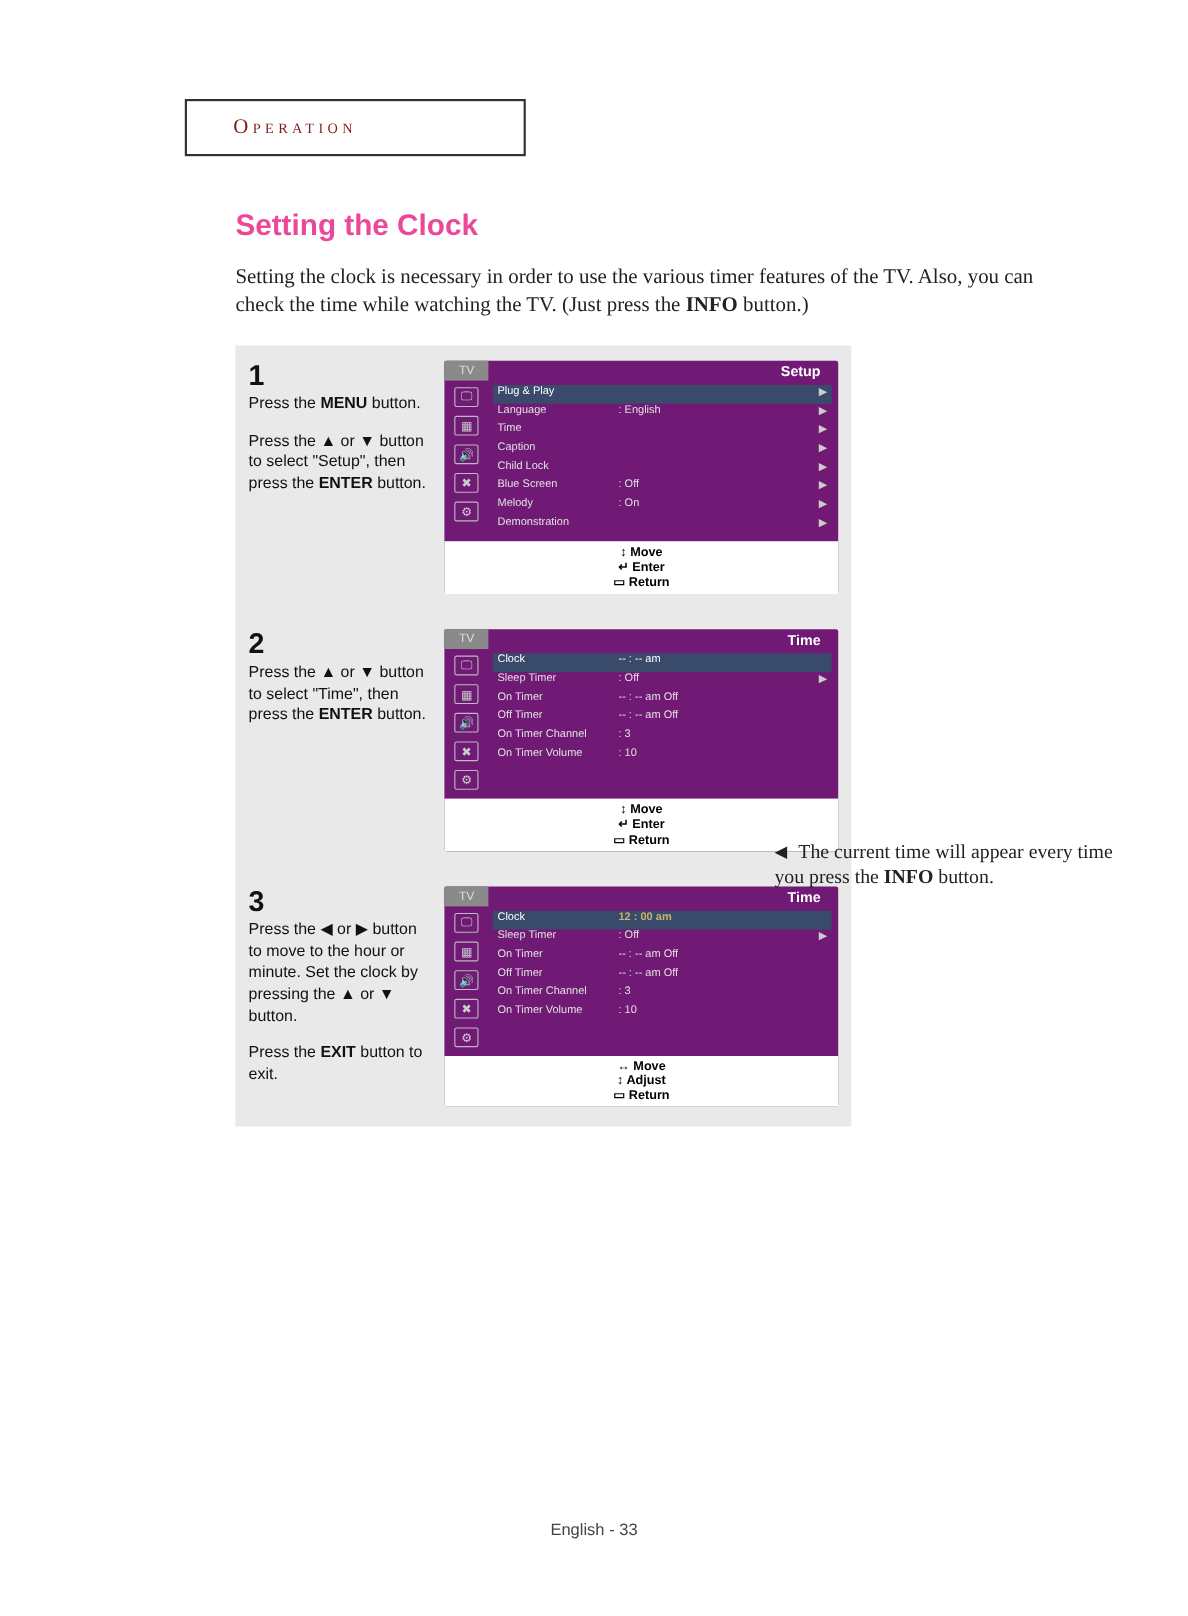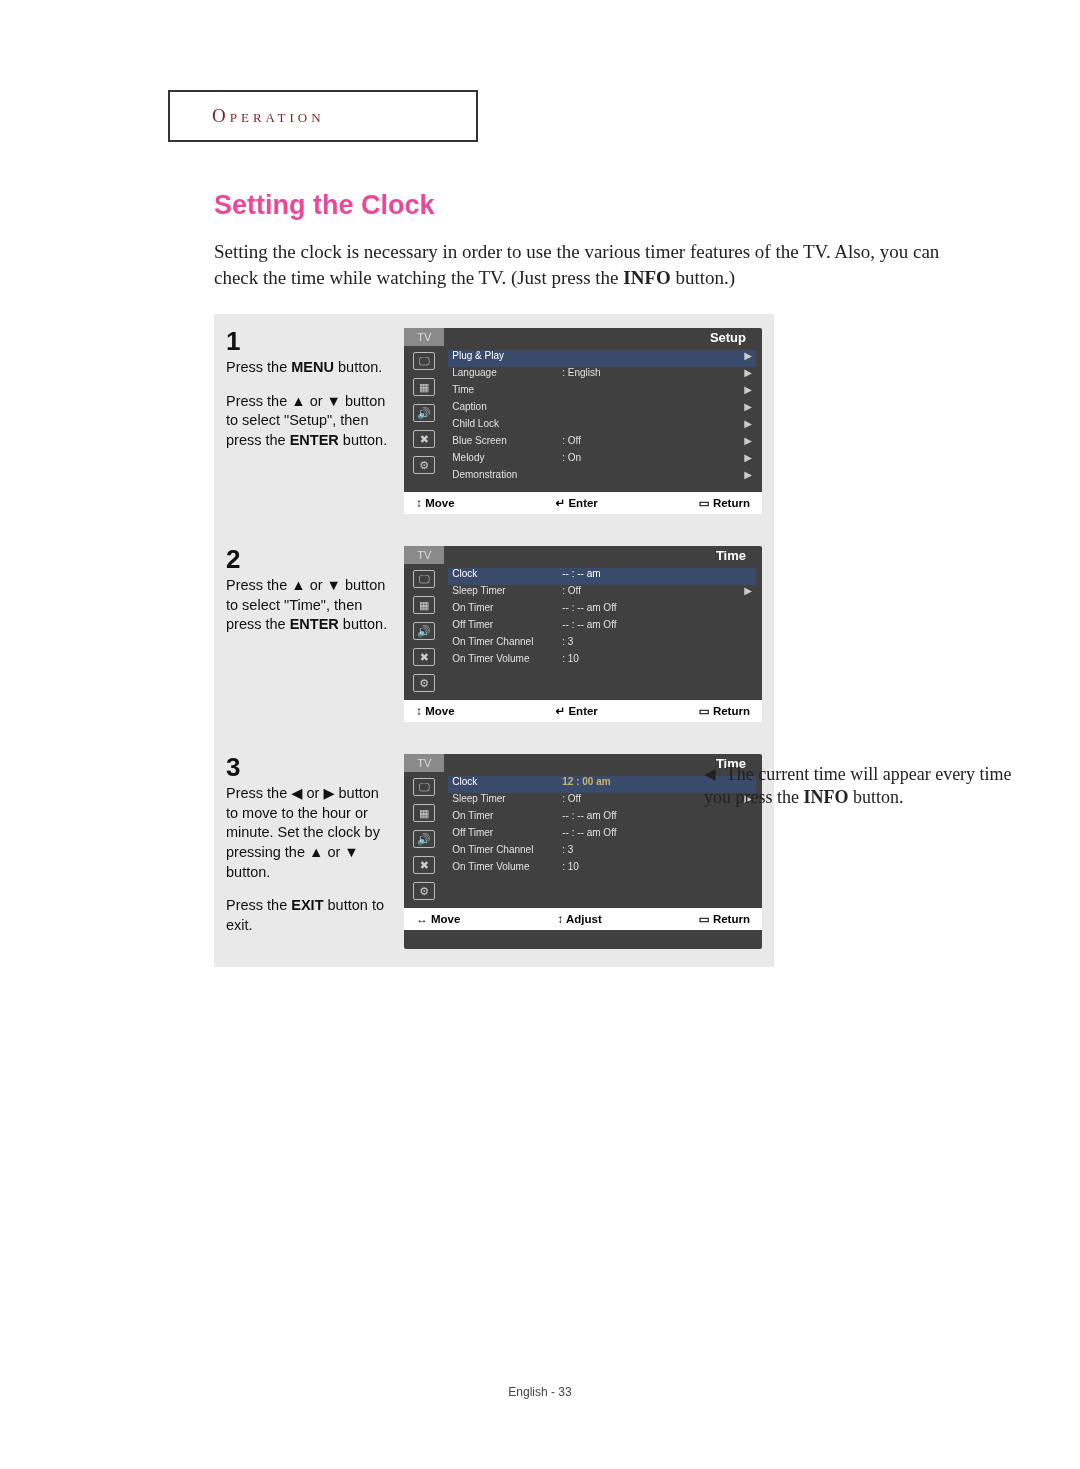"TV" .osd { background: #404040 -> #701a75 }
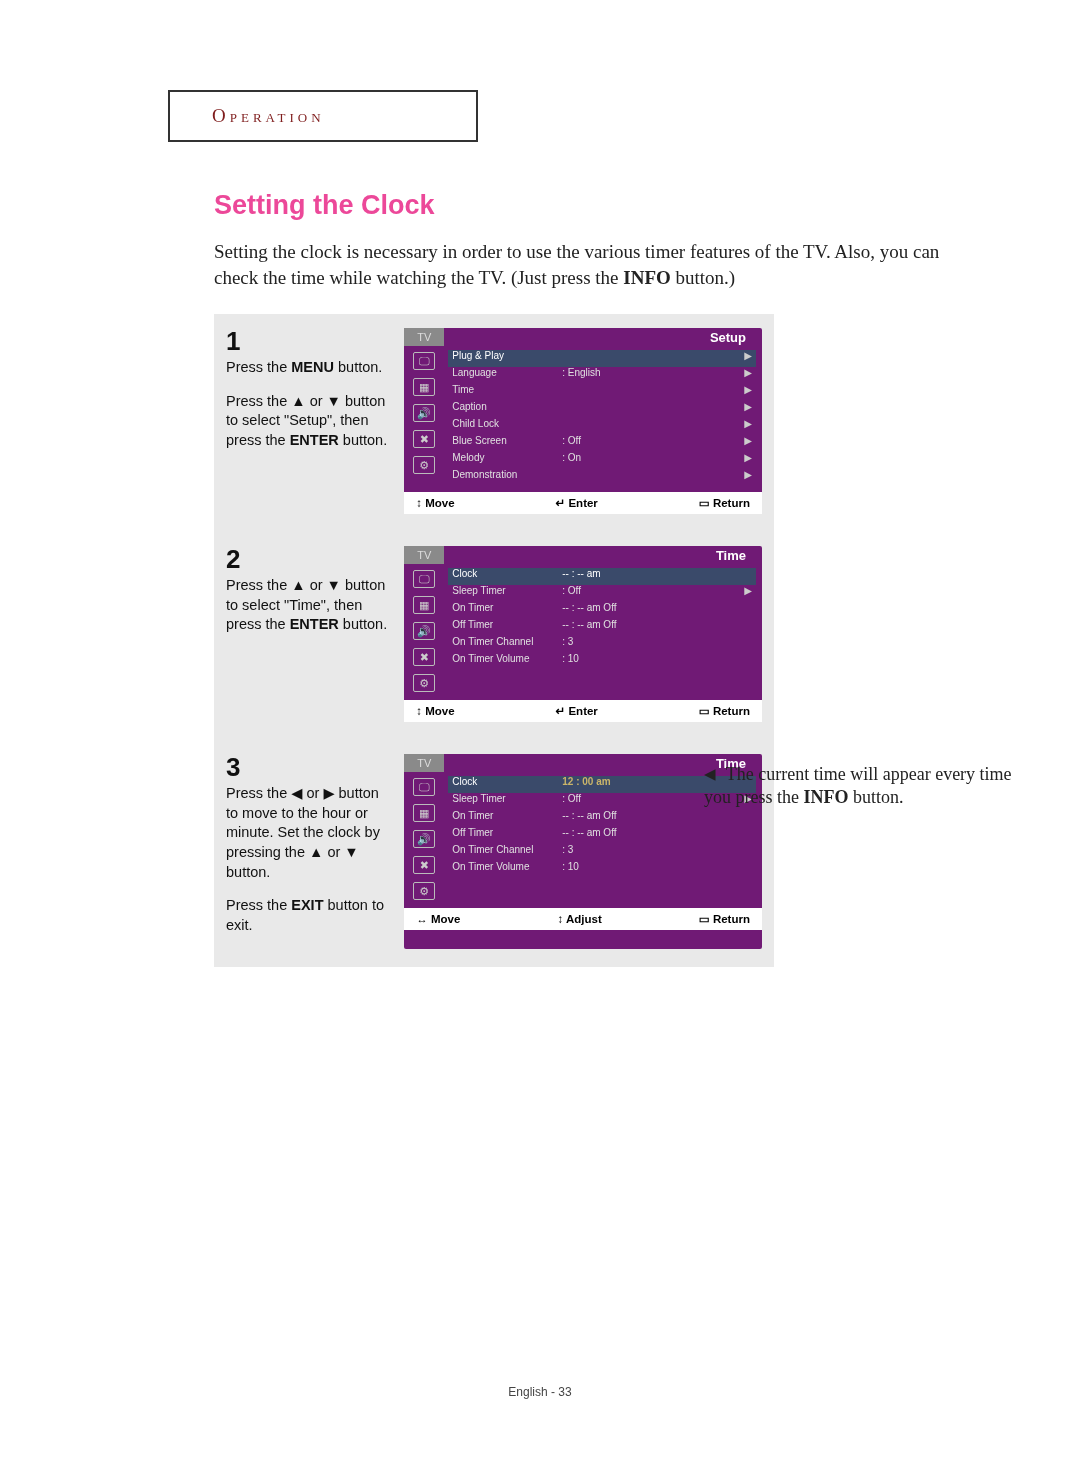"↕ Move" .osd-footer { flex-direction: none -> column }
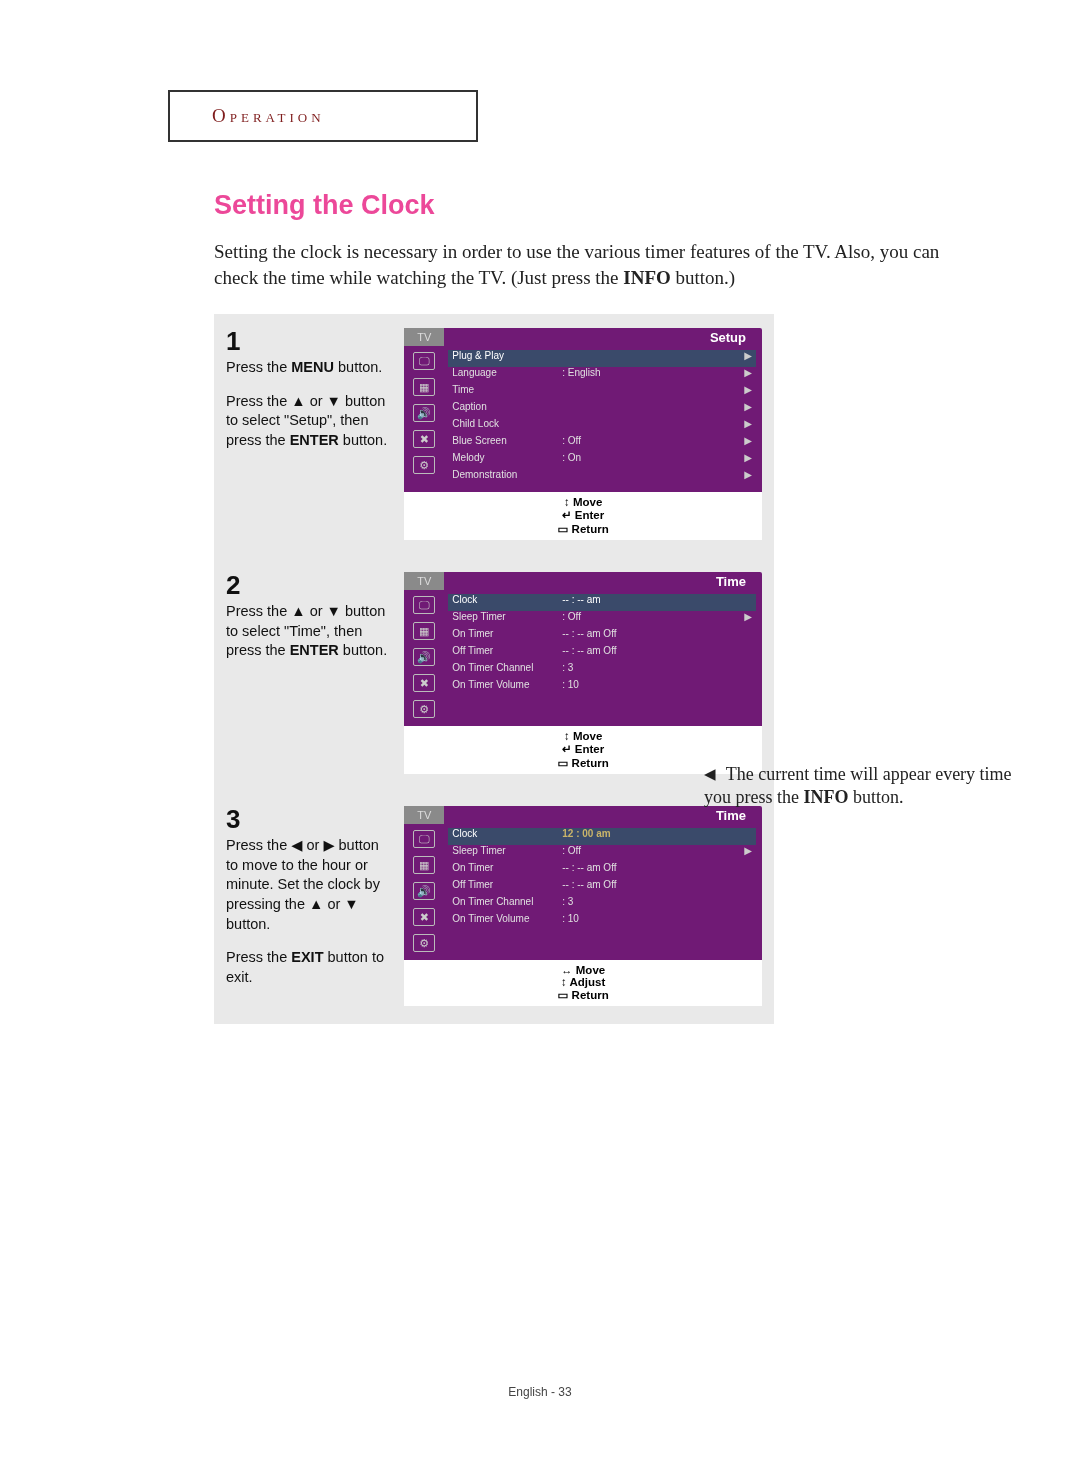"English - 33" .footer { font-size: 12px -> 15px }
